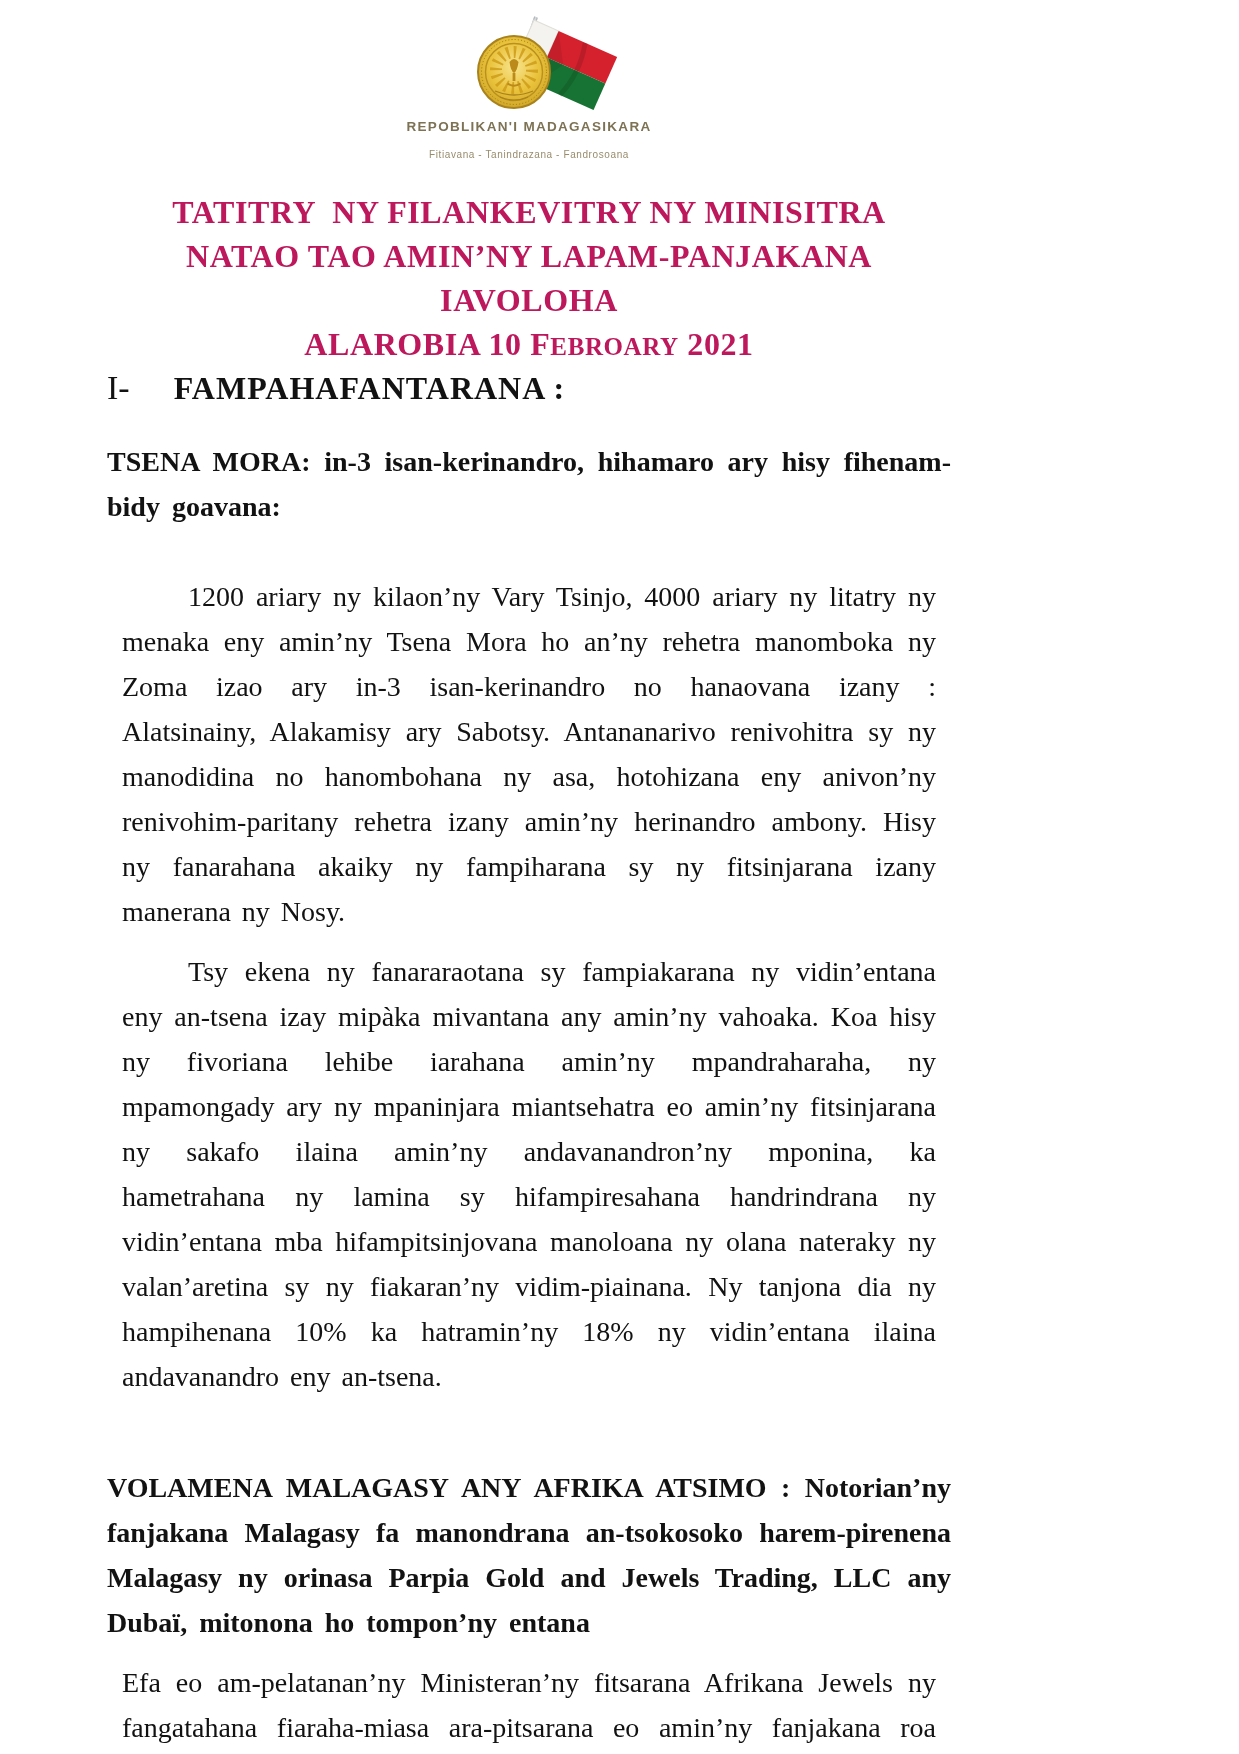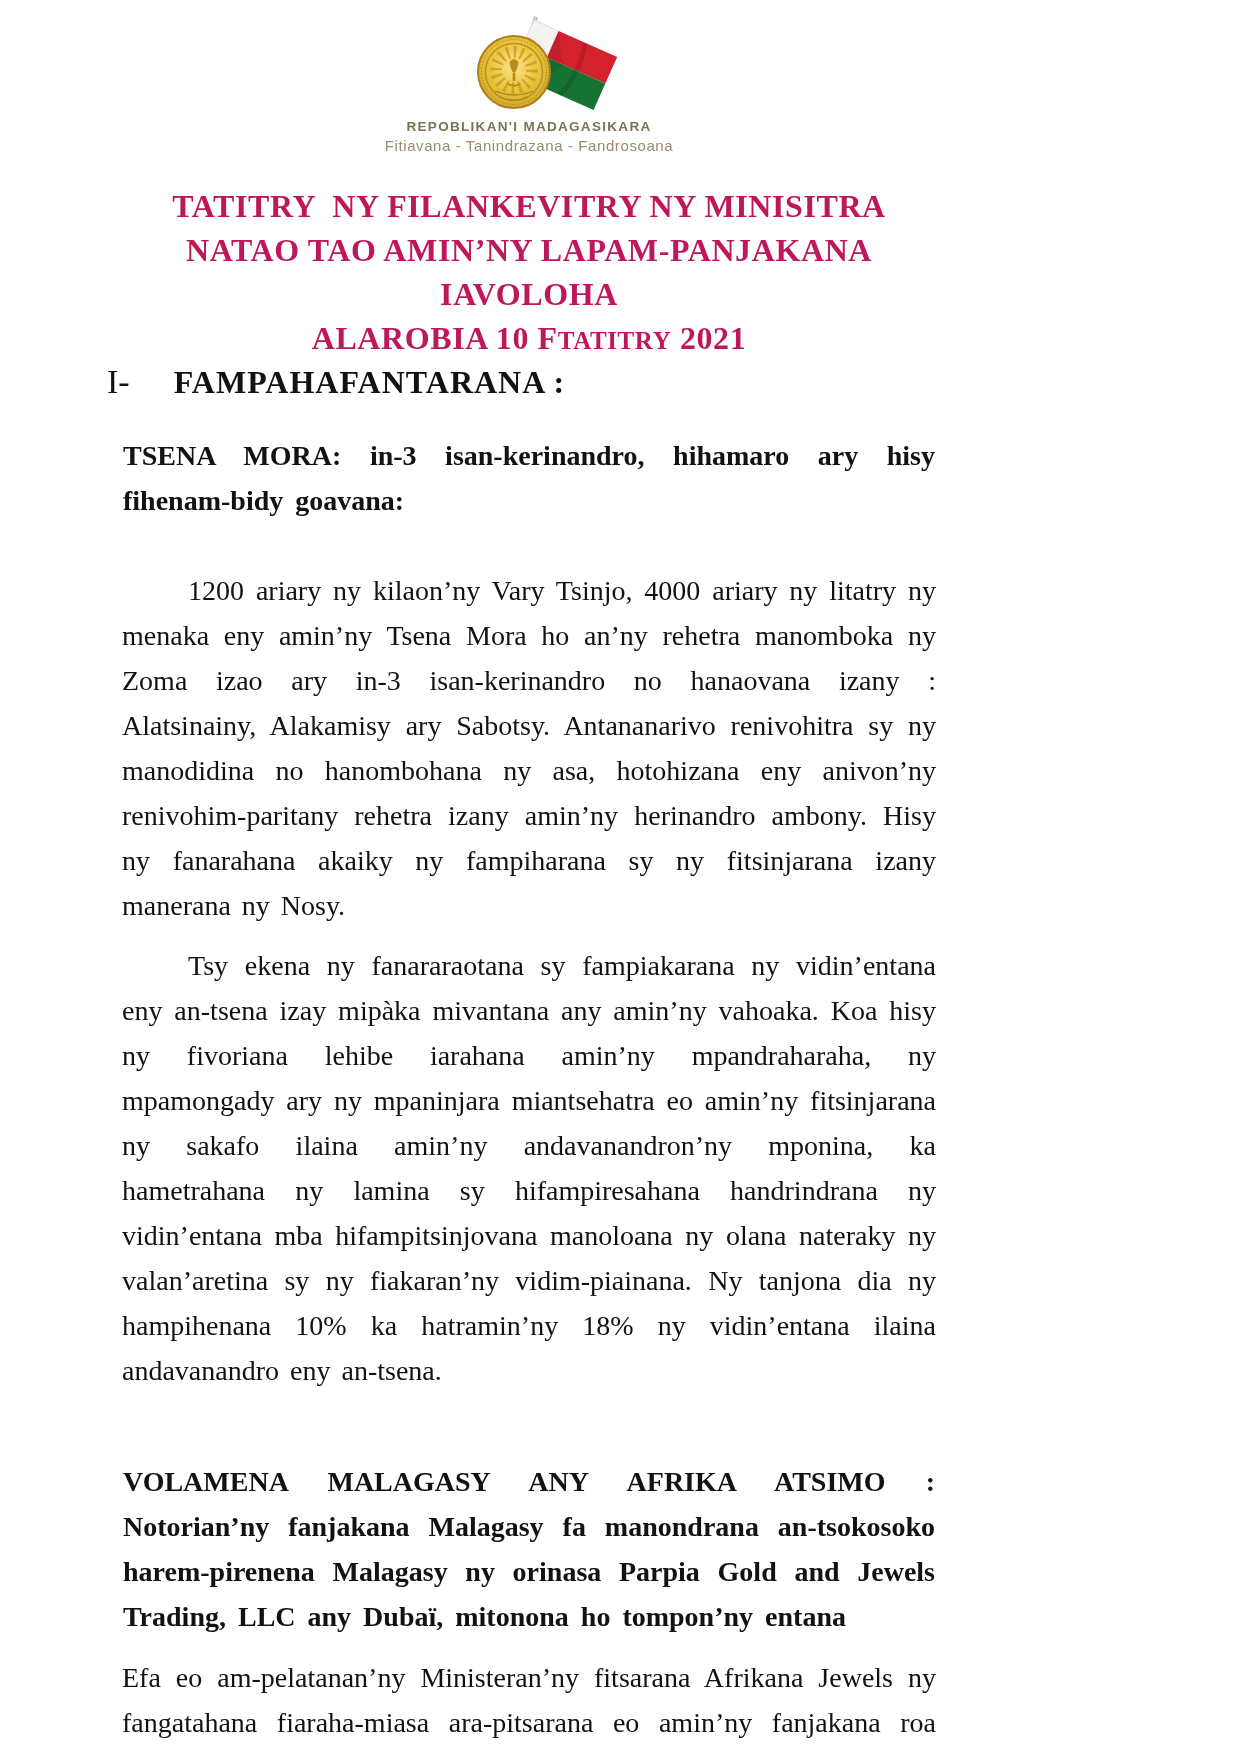"Fitiavana - Tanindrazana - Fandrosoana" .motto { font-size: 15px -> 10px; margin-top: 3px -> 15px }
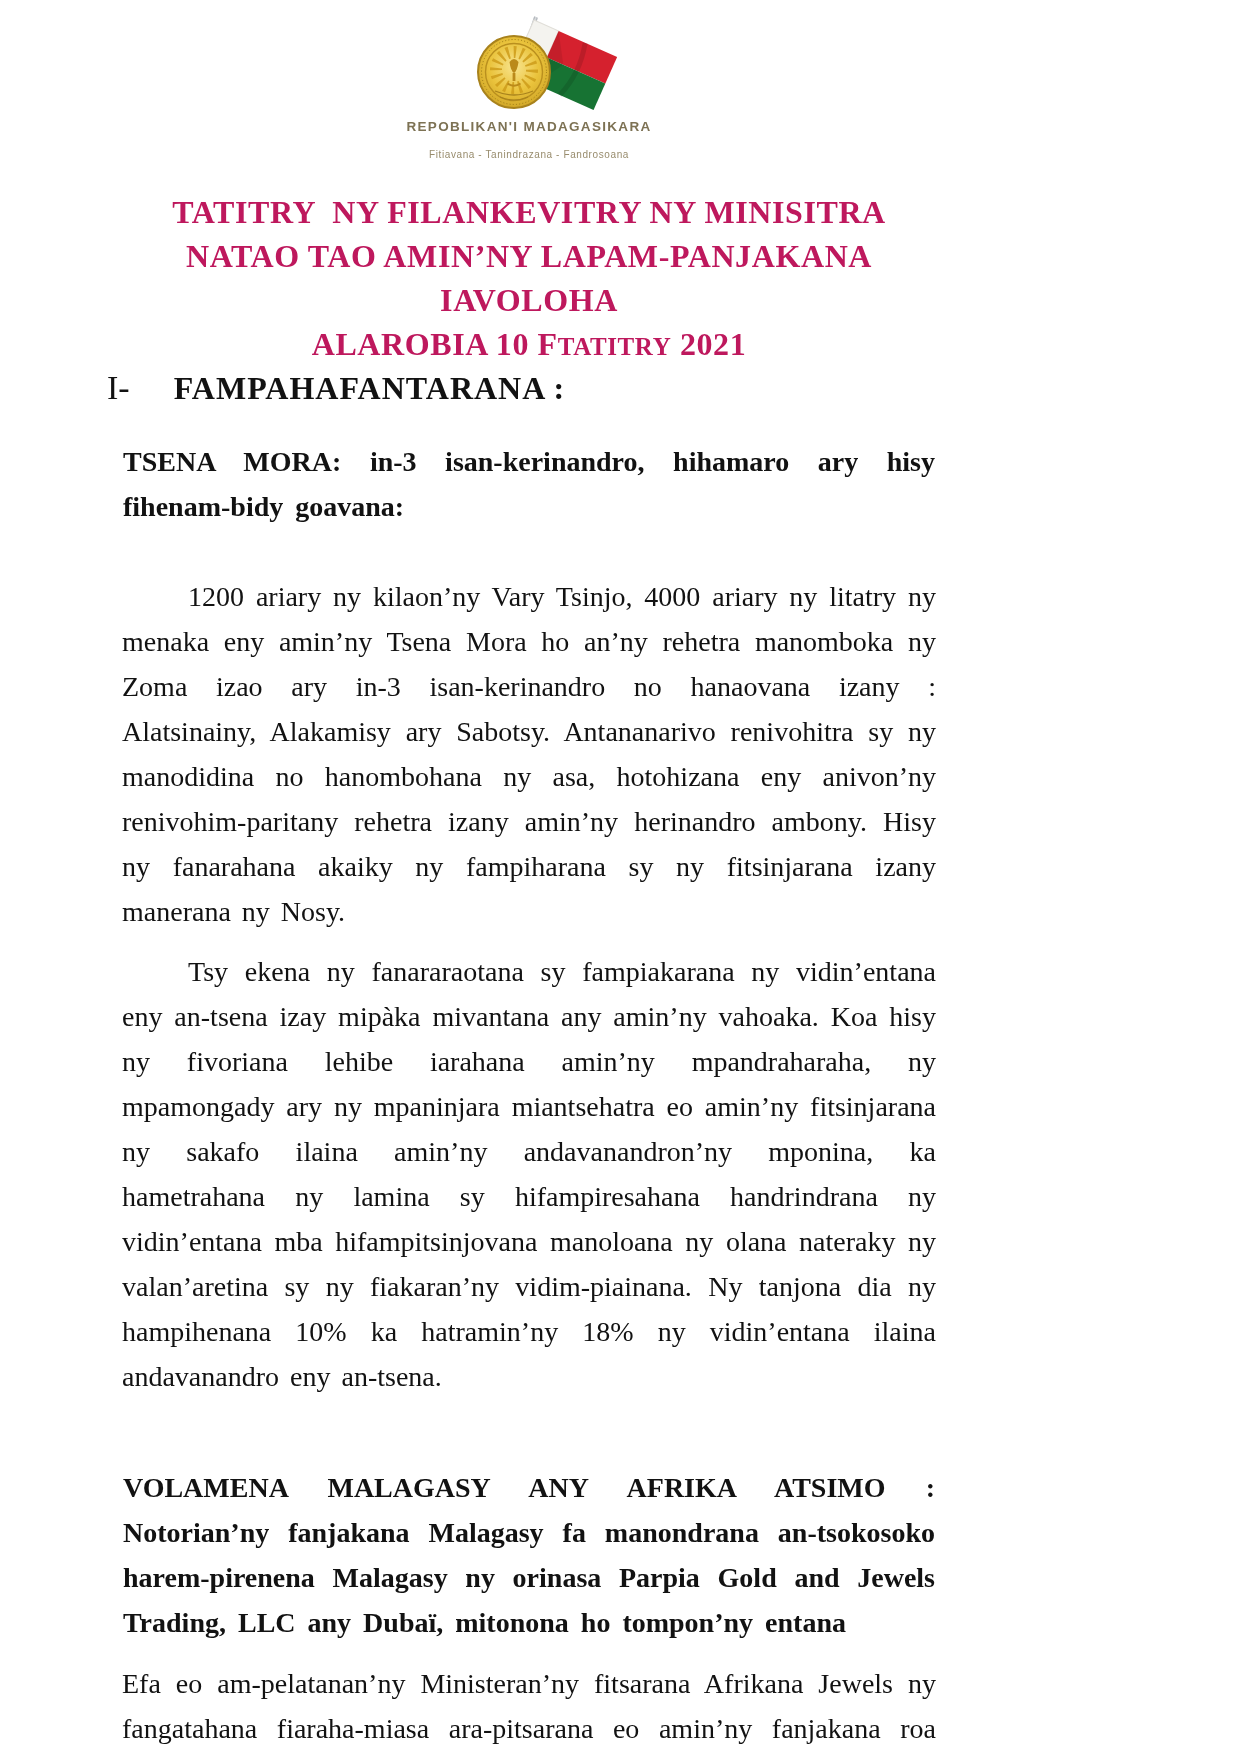"TATITRY" span.sc { text: TATITRY -> EBROARY }
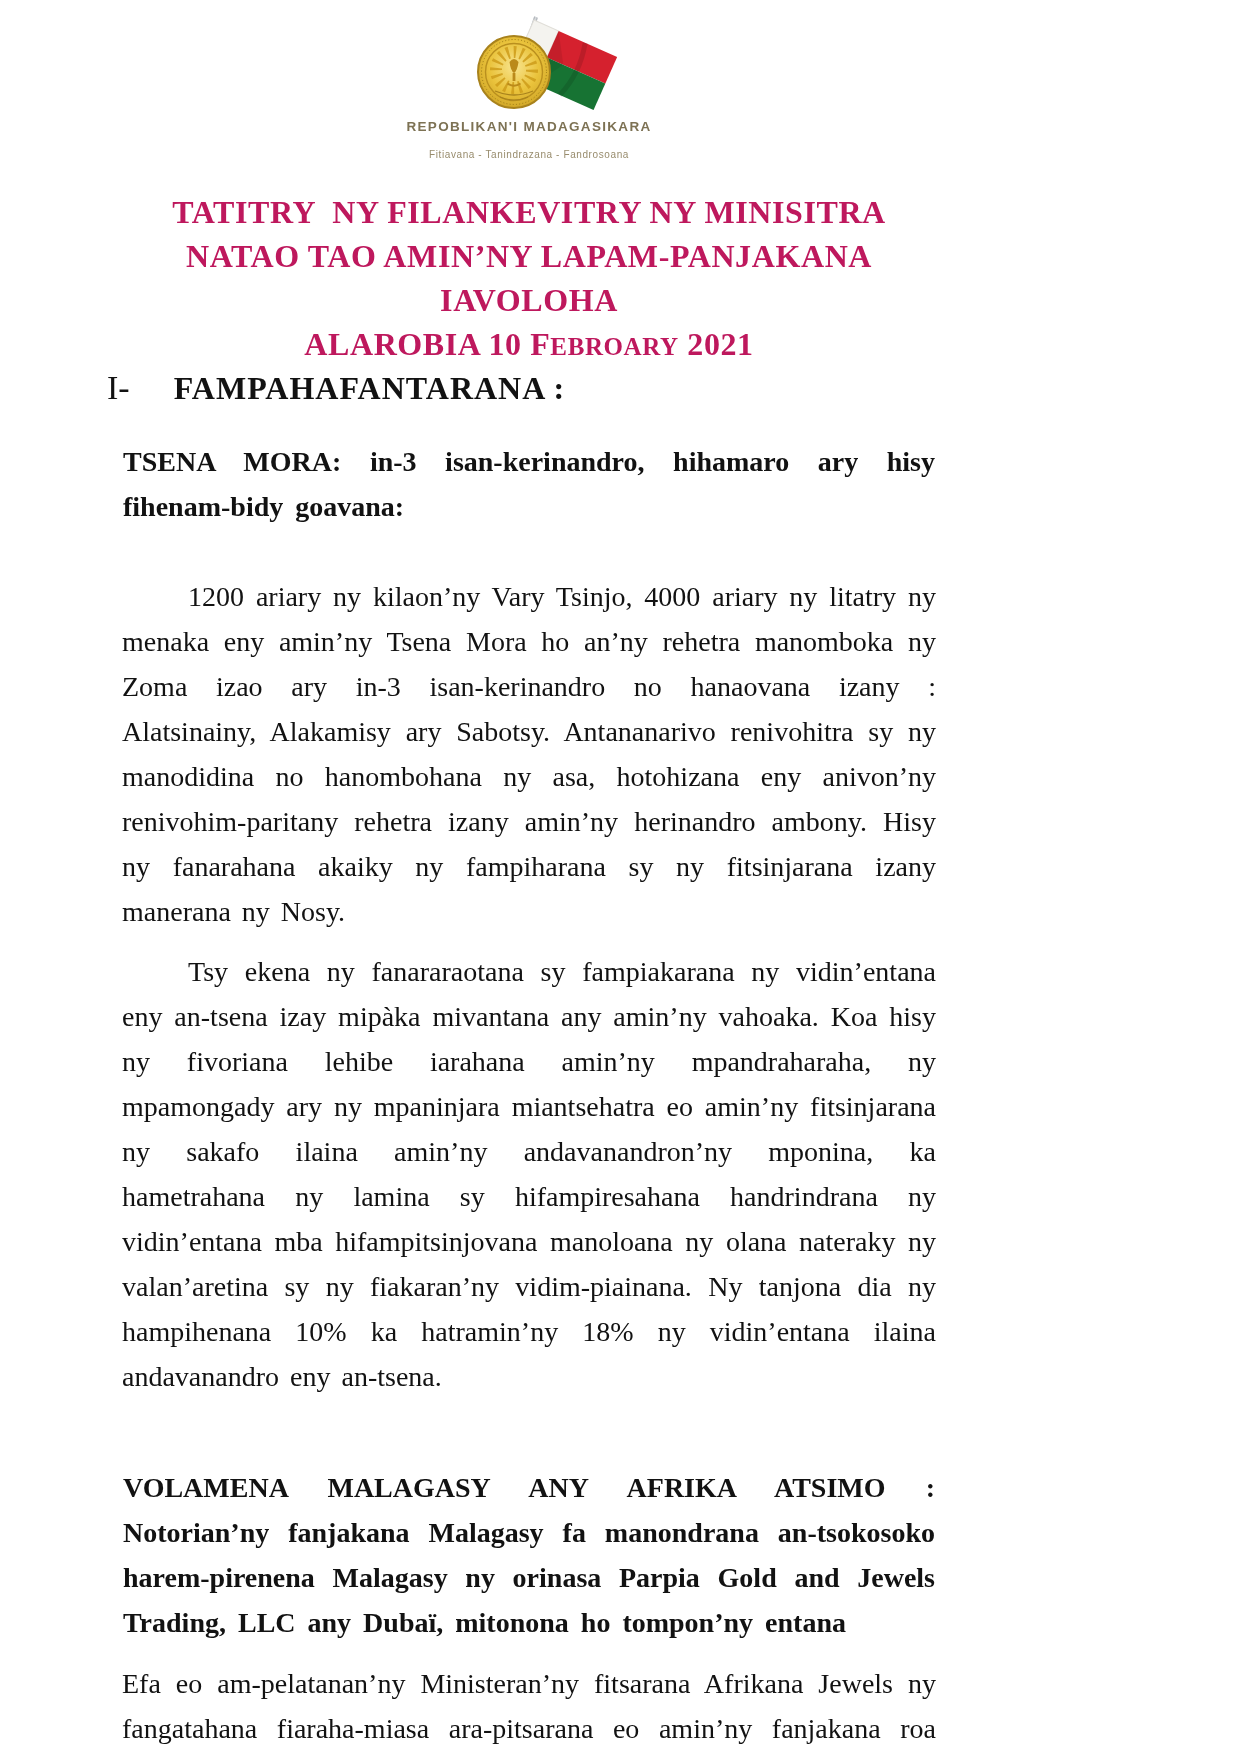"TSENA MORA: in-3 isan-kerinandro," .body-text h2 { margin: 16px -> 0 }
